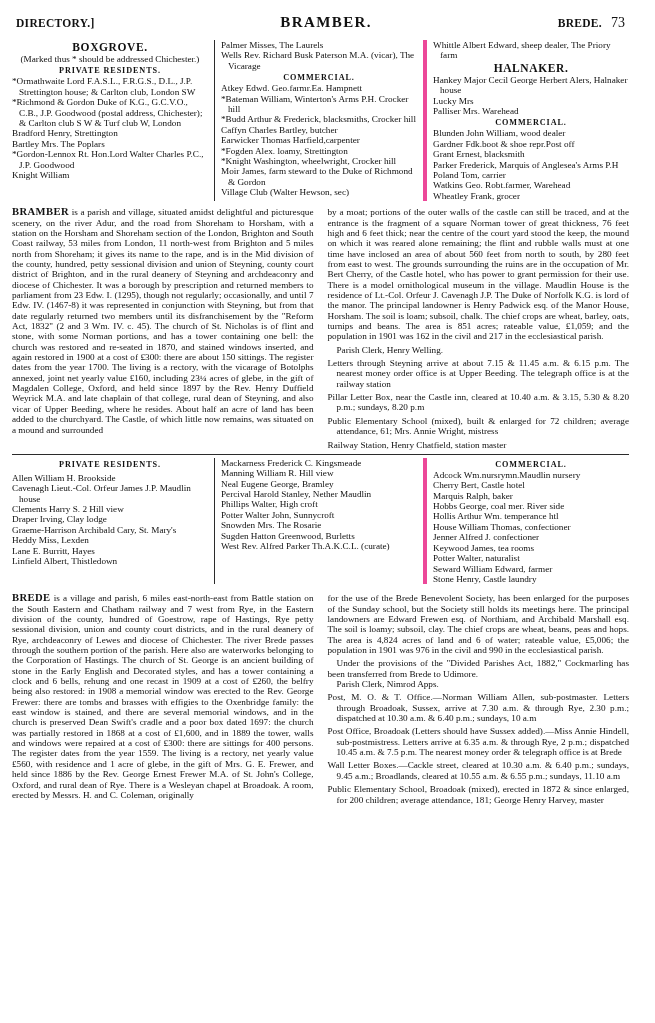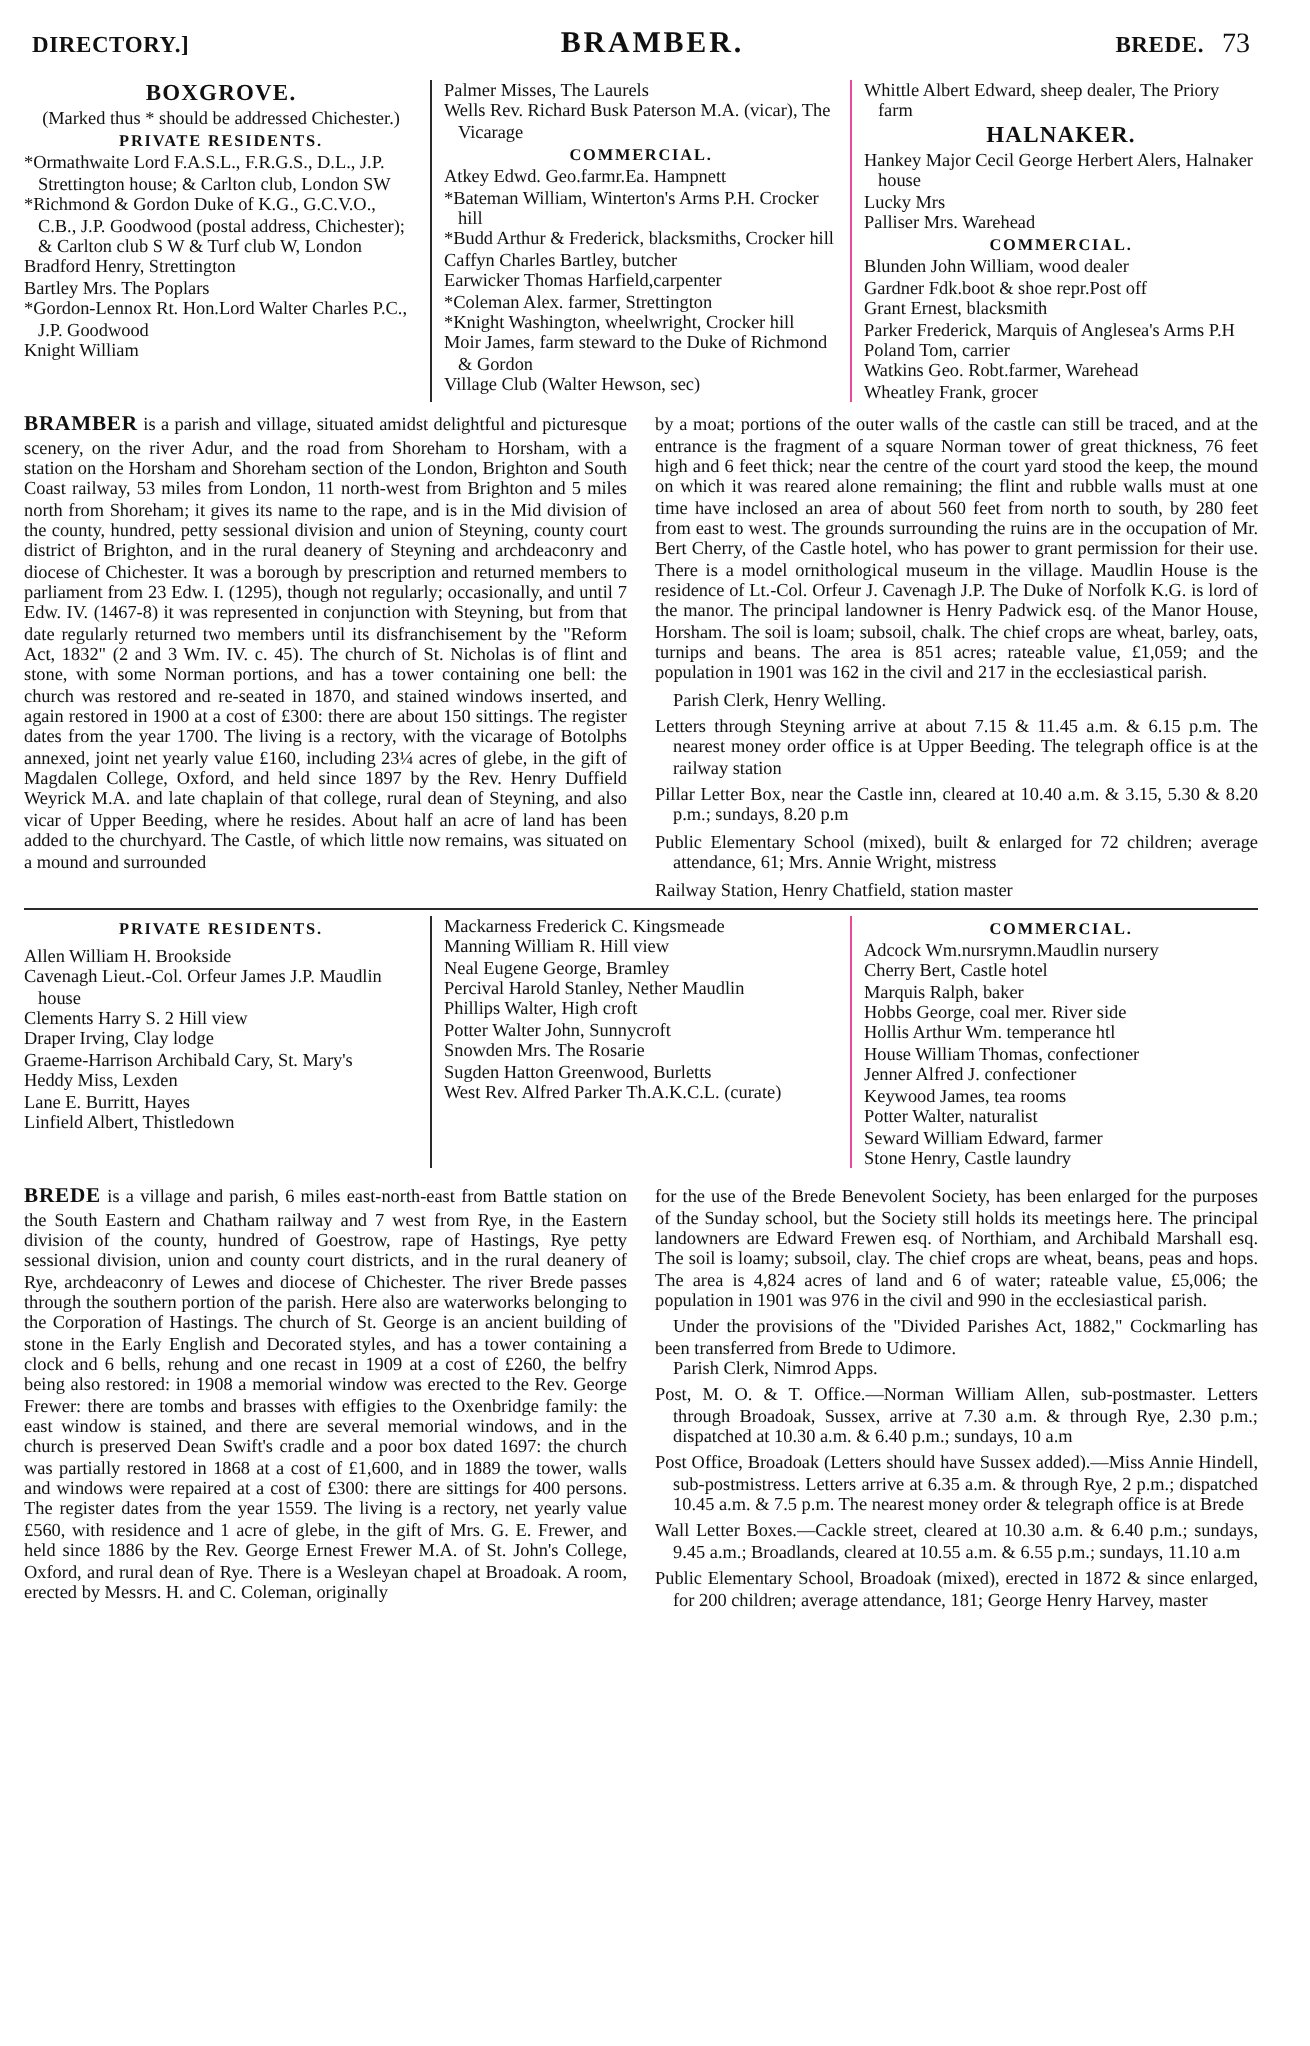"Whittle Albert Edward, sheep dealer," .col.c3 { border-left: 1px solid #ec4899 -> 4px solid #ec4899 }
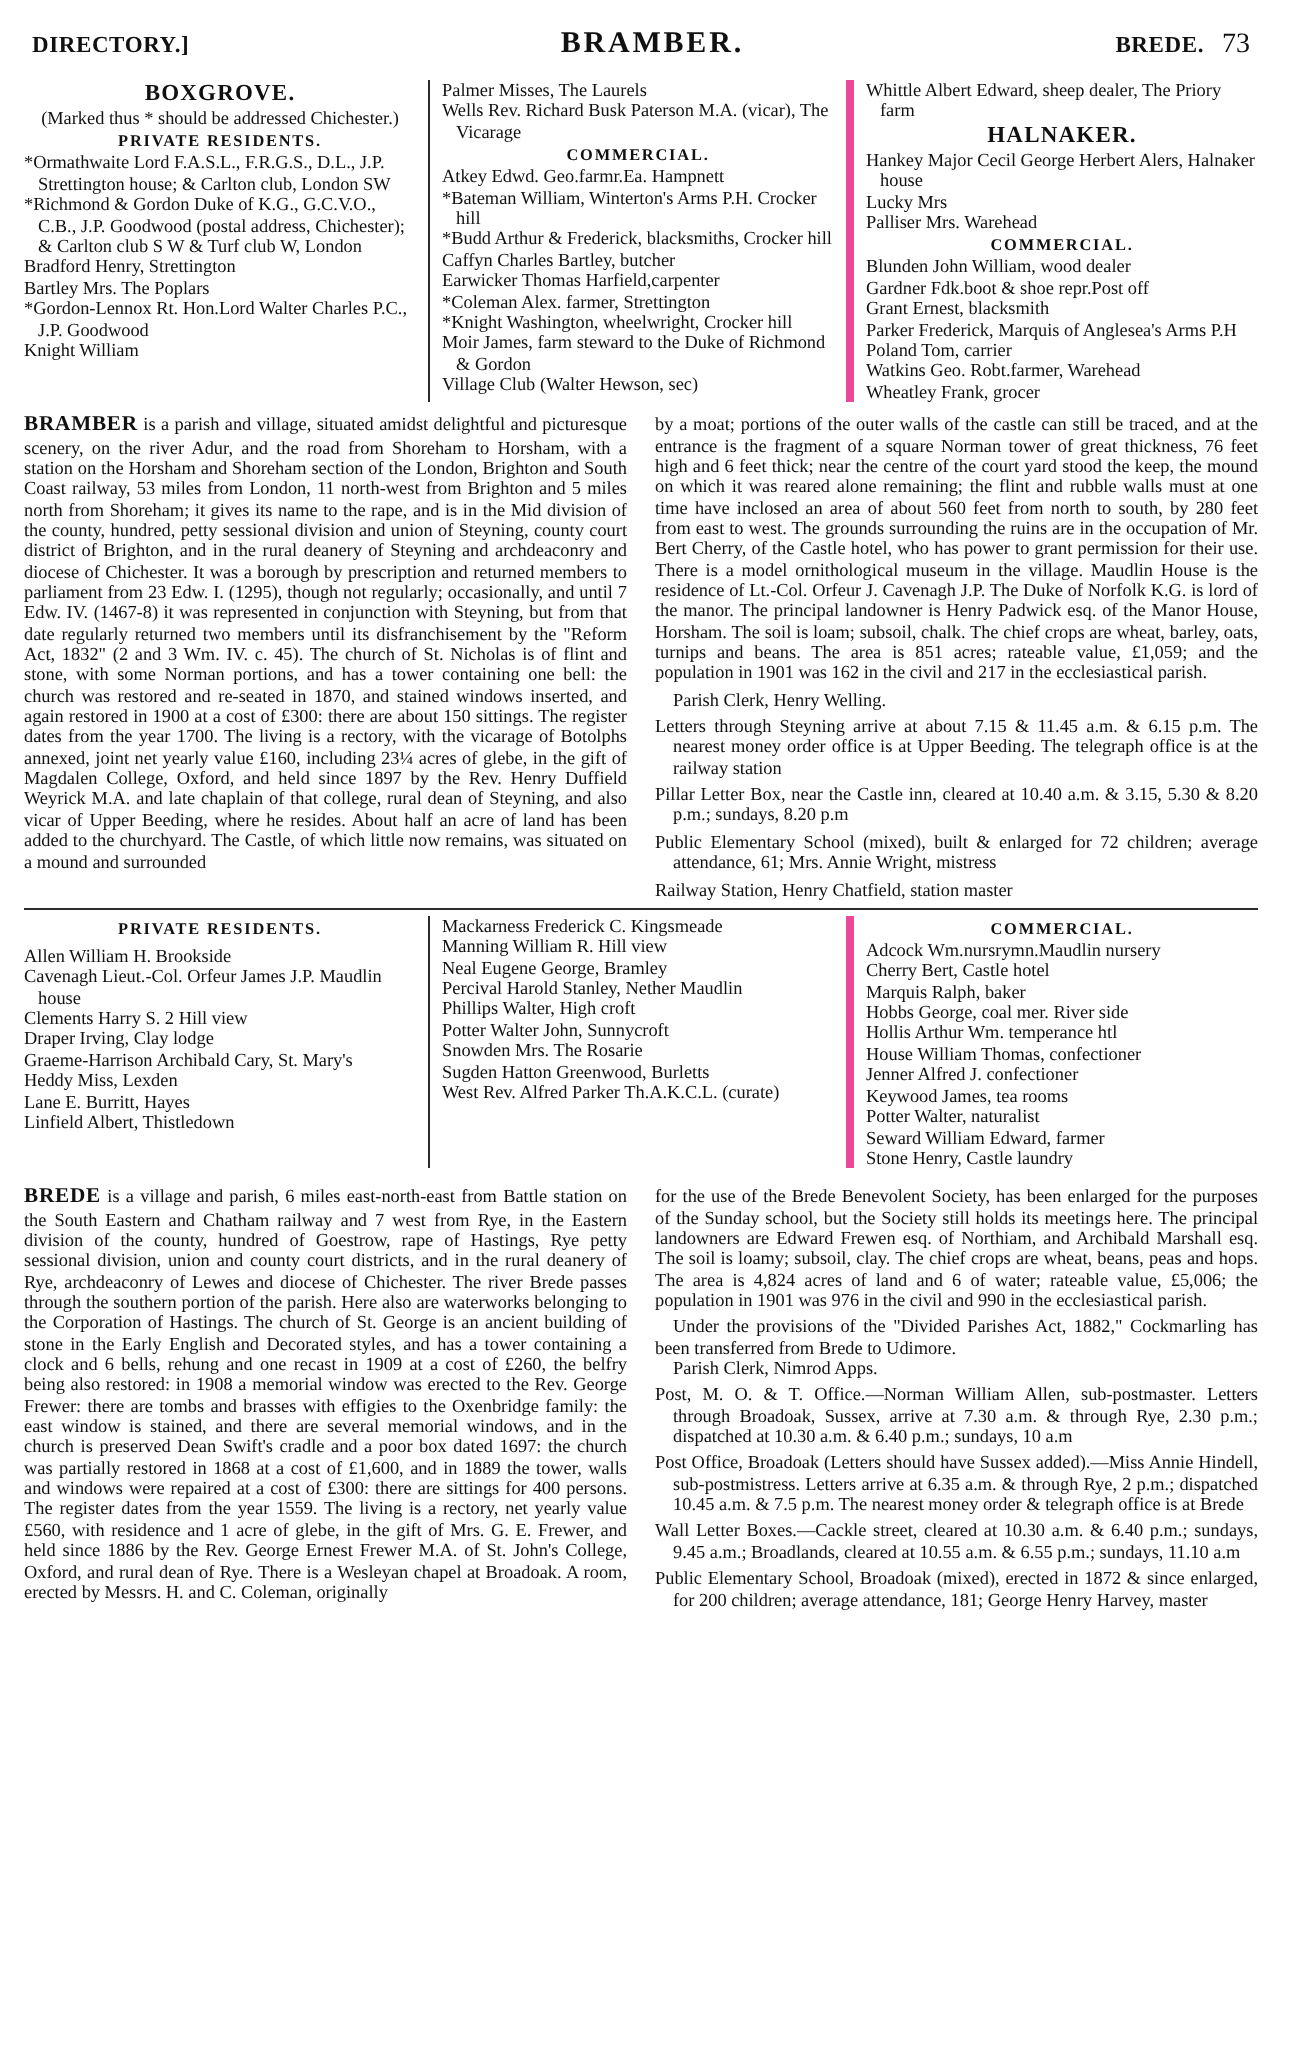"*Coleman Alex. farmer, Strettington" div.entry { text: Coleman Alex. farmer -> Fogden Alex. loamy }
